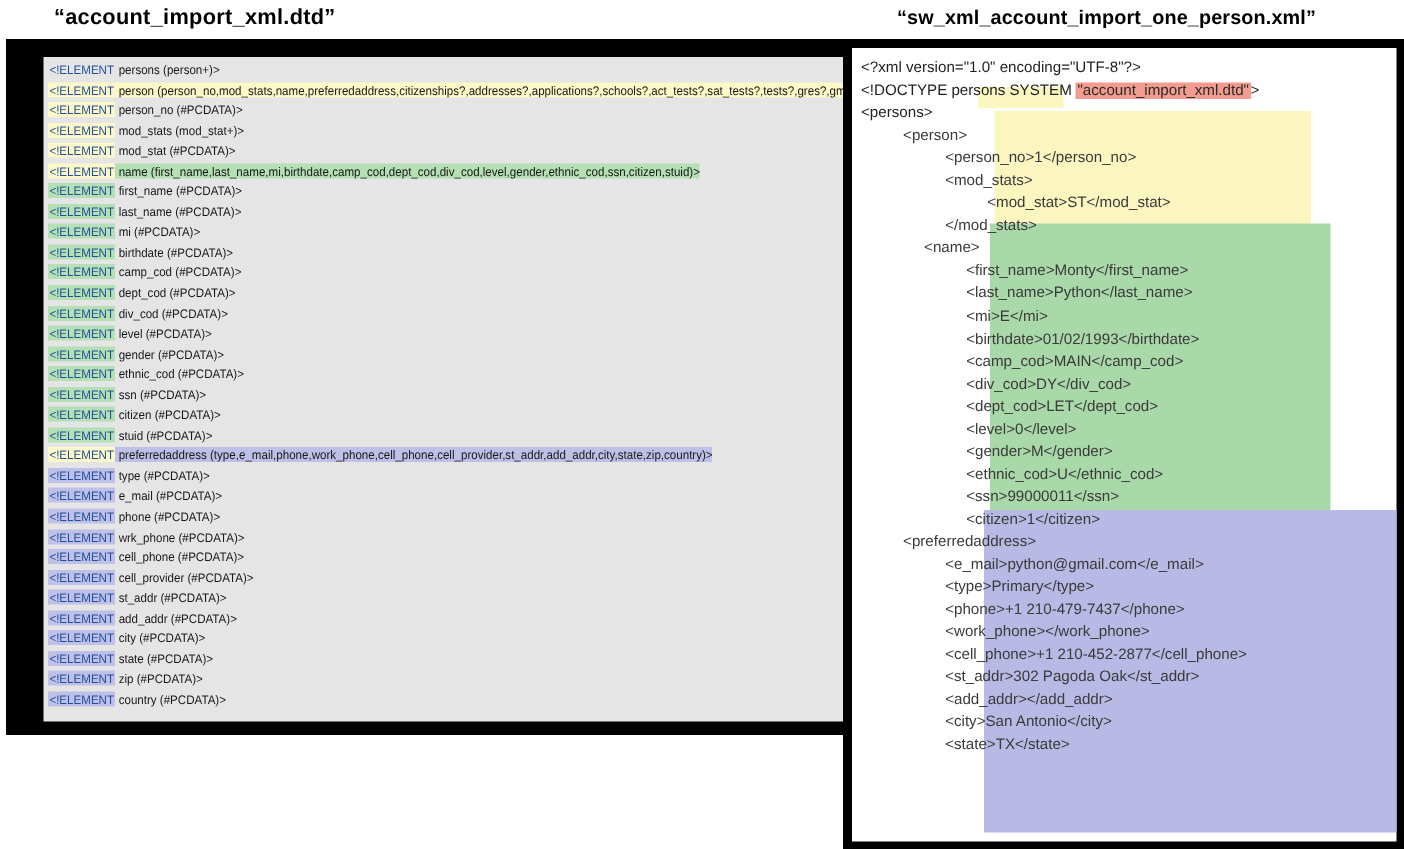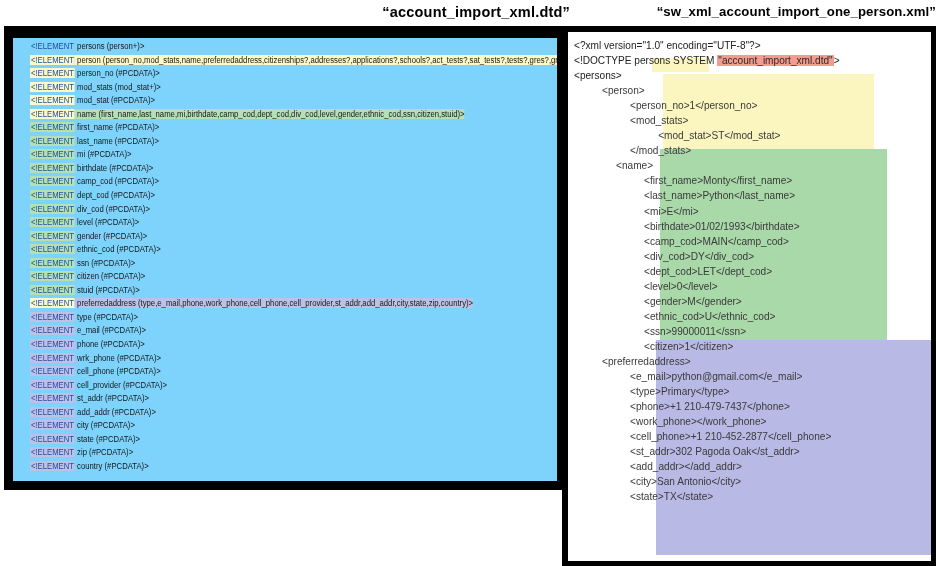"“account_import_xml.dtd”" .caption { margin-left: none -> 36px; text-align: right -> left }
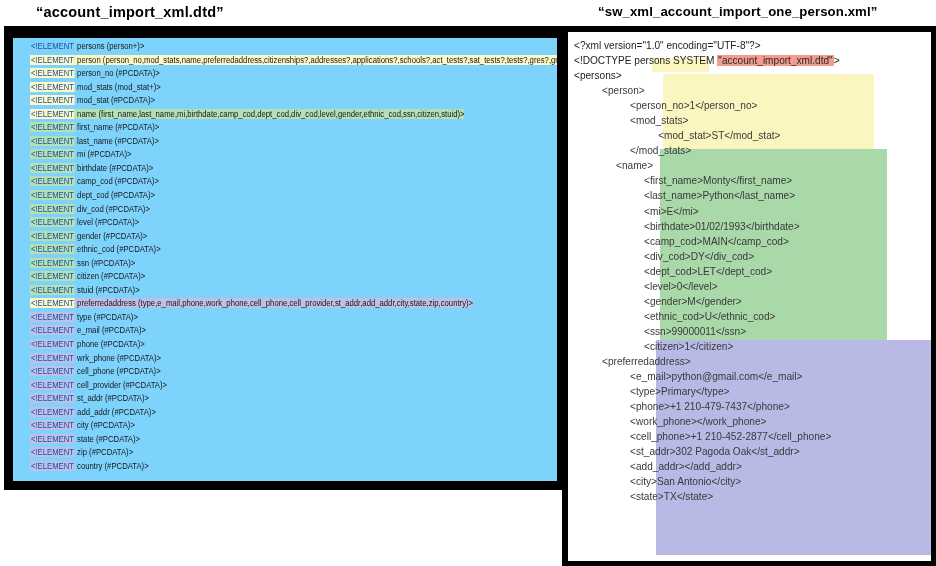"<!ELEMENT persons (person+)>" #dtd-sheet { background: #7dd3fc -> #e5e5e5; margin-left: none -> 16px; padding: 2px 0 0 17px -> 2px 0 0 3px }
